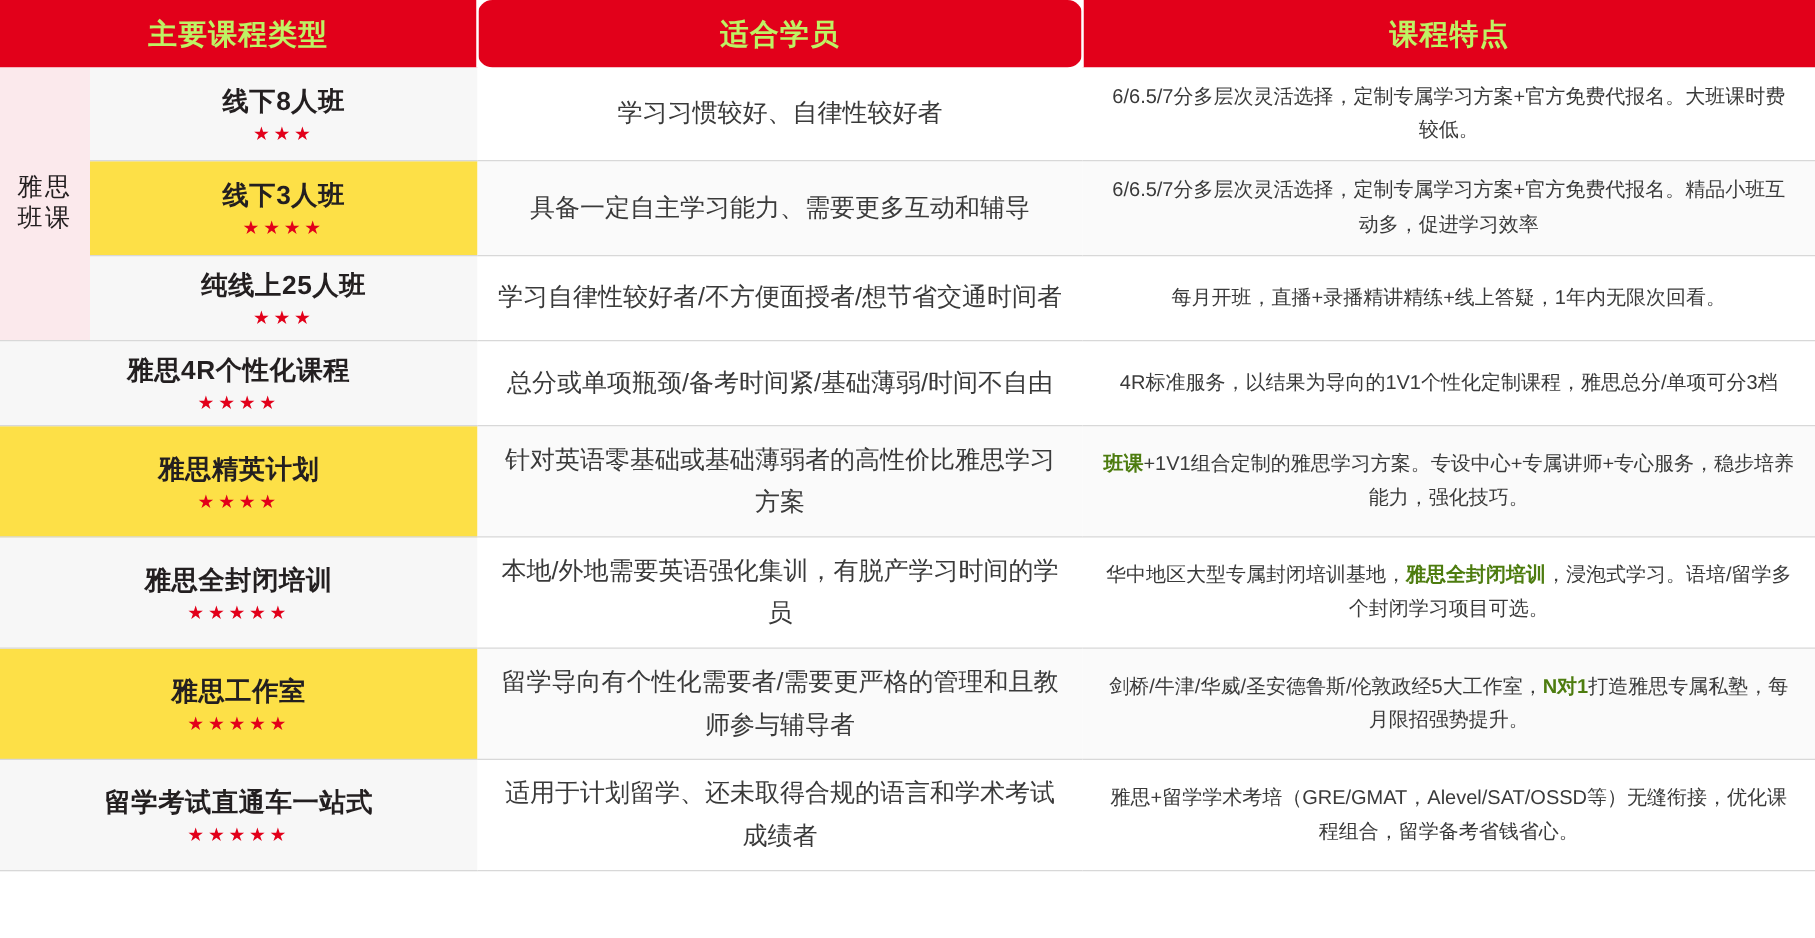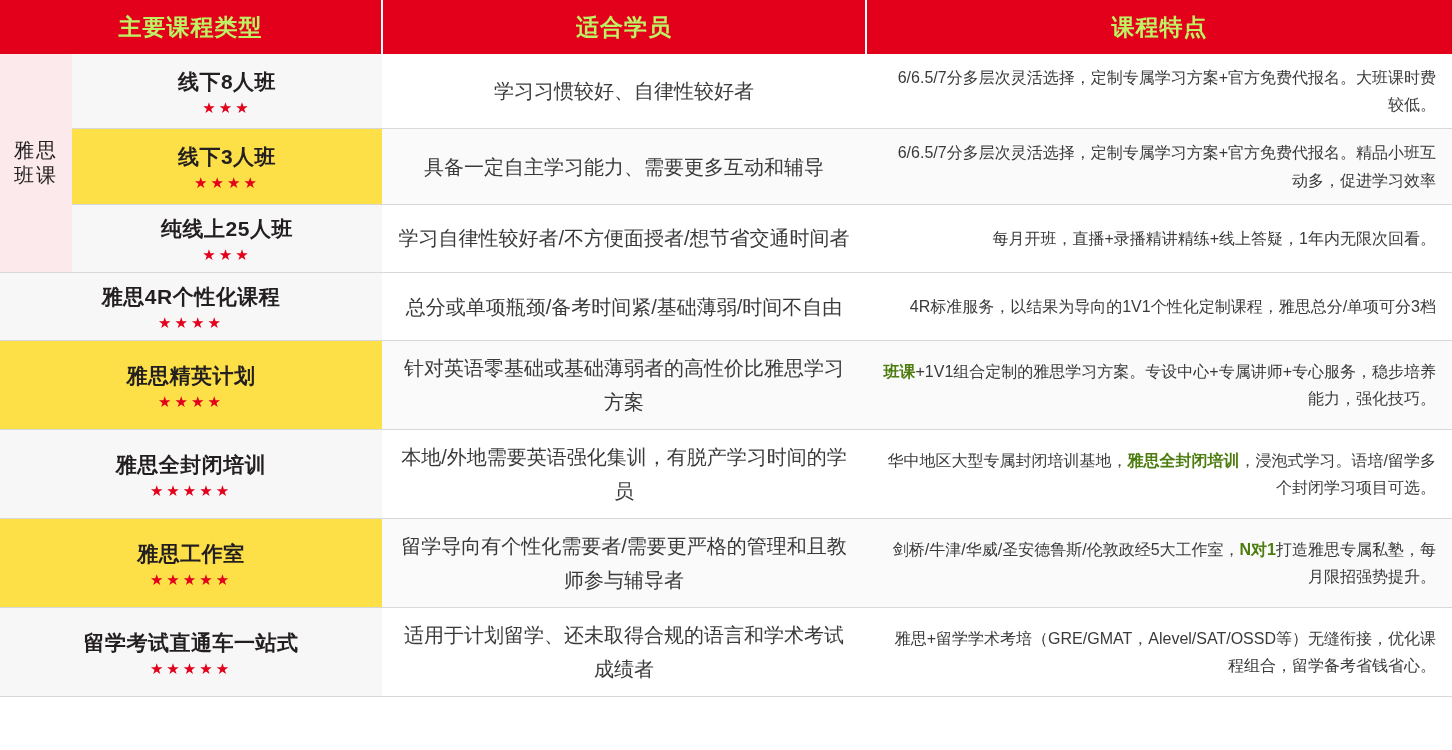"适合学员" thead th.head-aud { border-radius: none -> 12px }
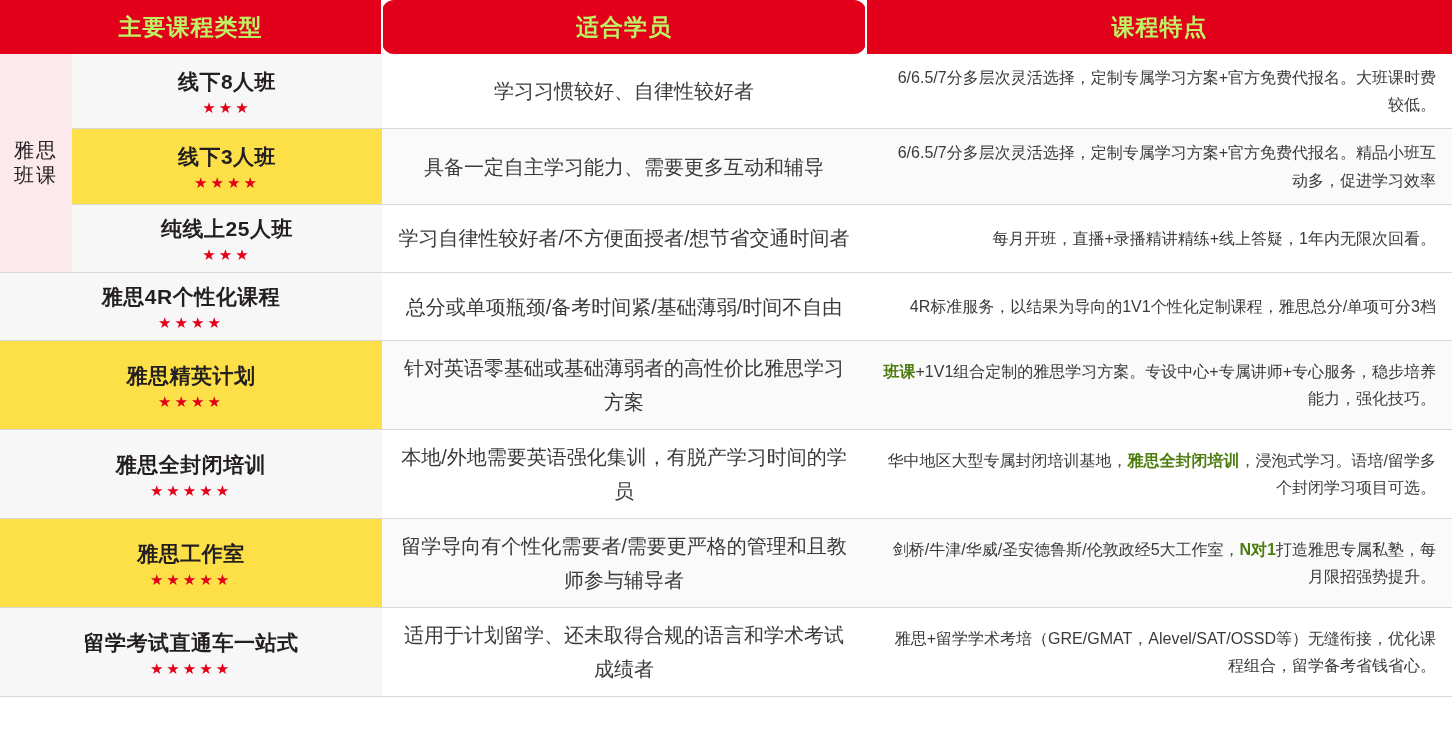"6/6.5/7分多层次灵活选择，定制专属学习方案+官方免费代报名。大班课时费较低" td.feat-cell { text-align: right -> center }
